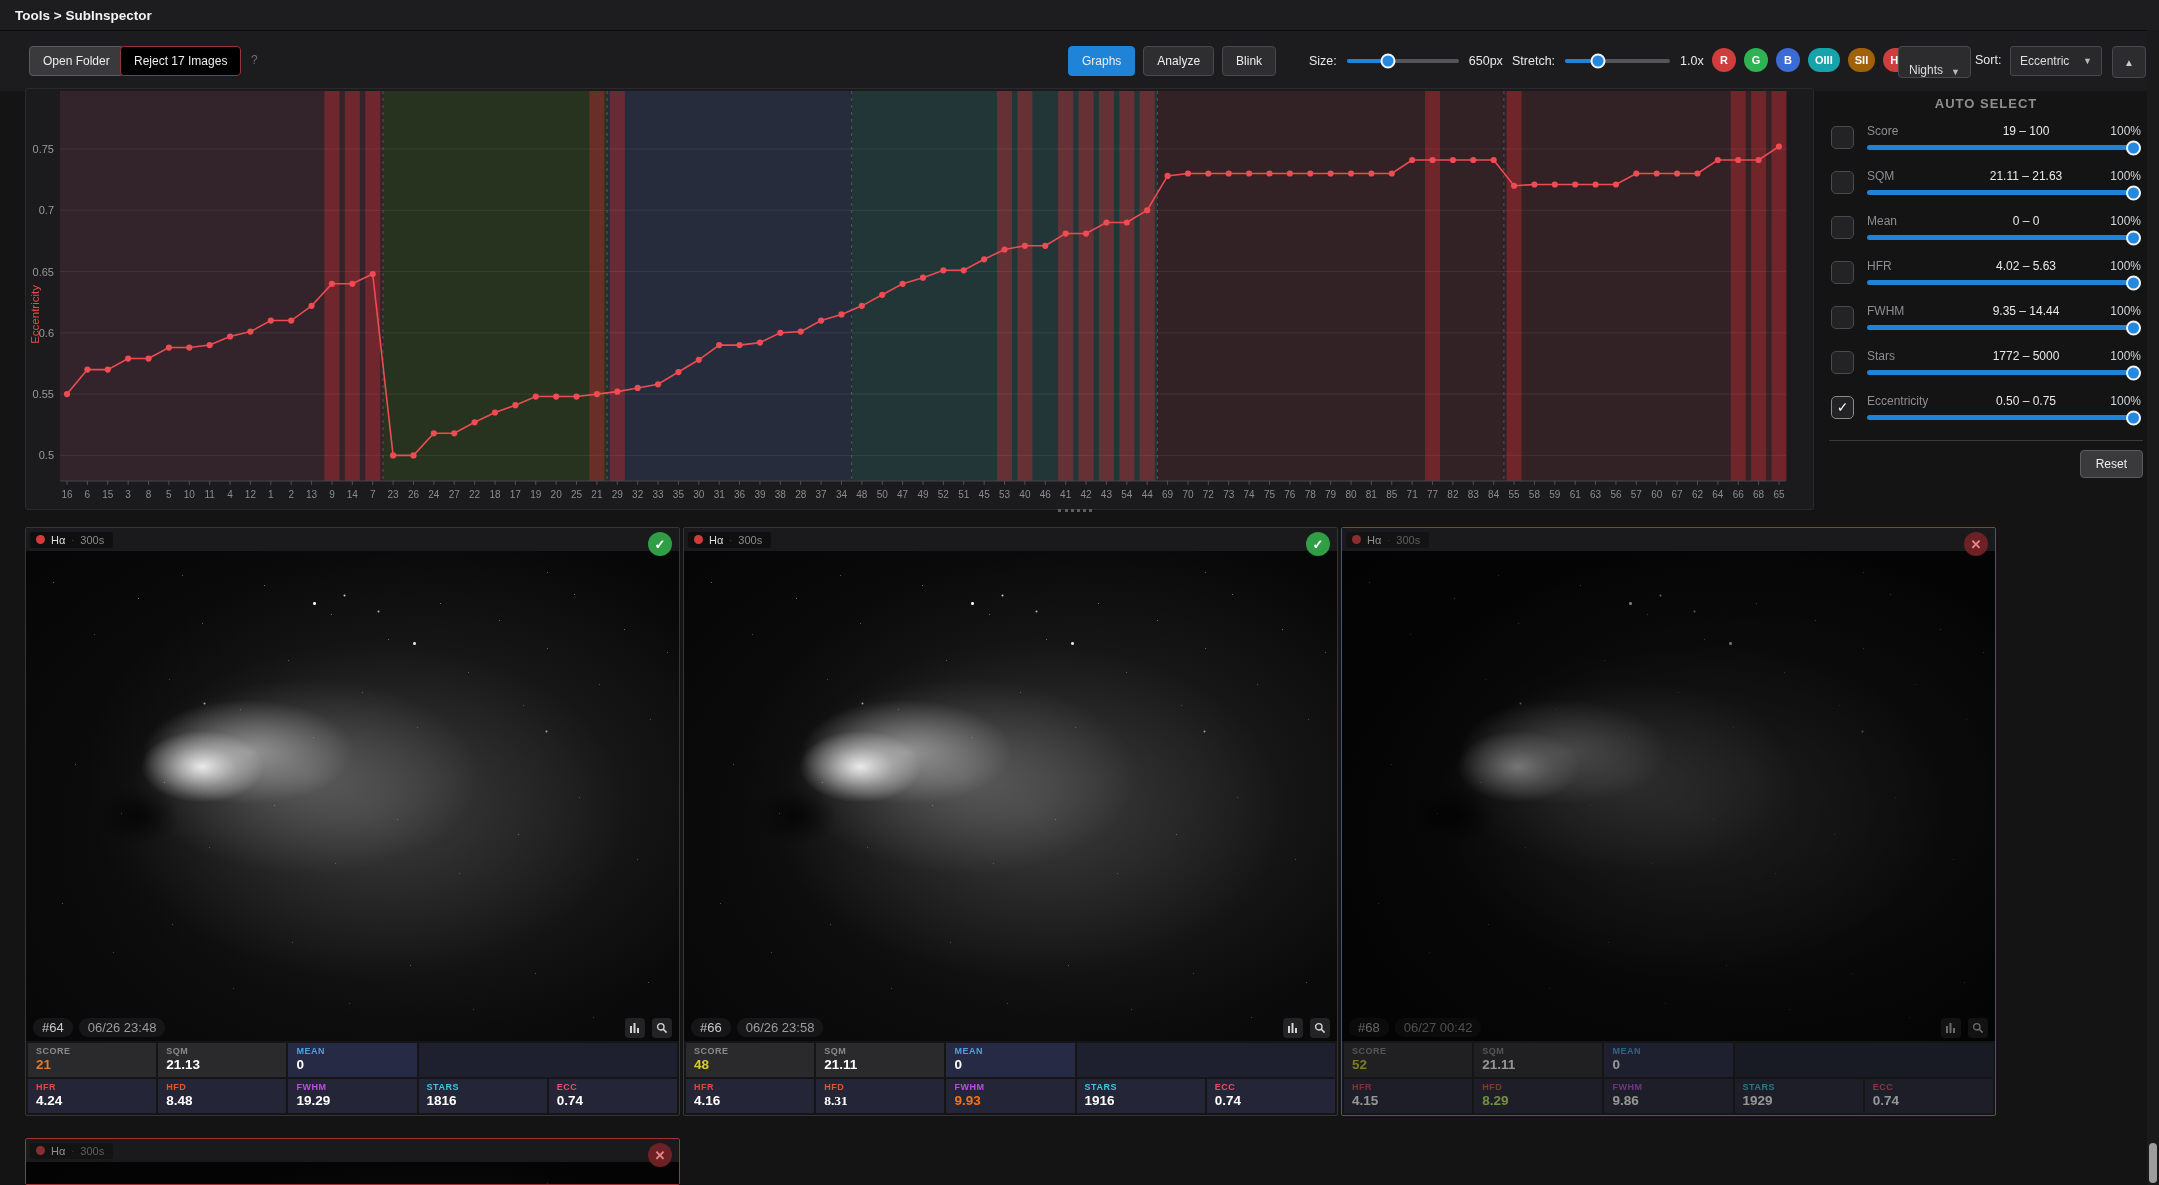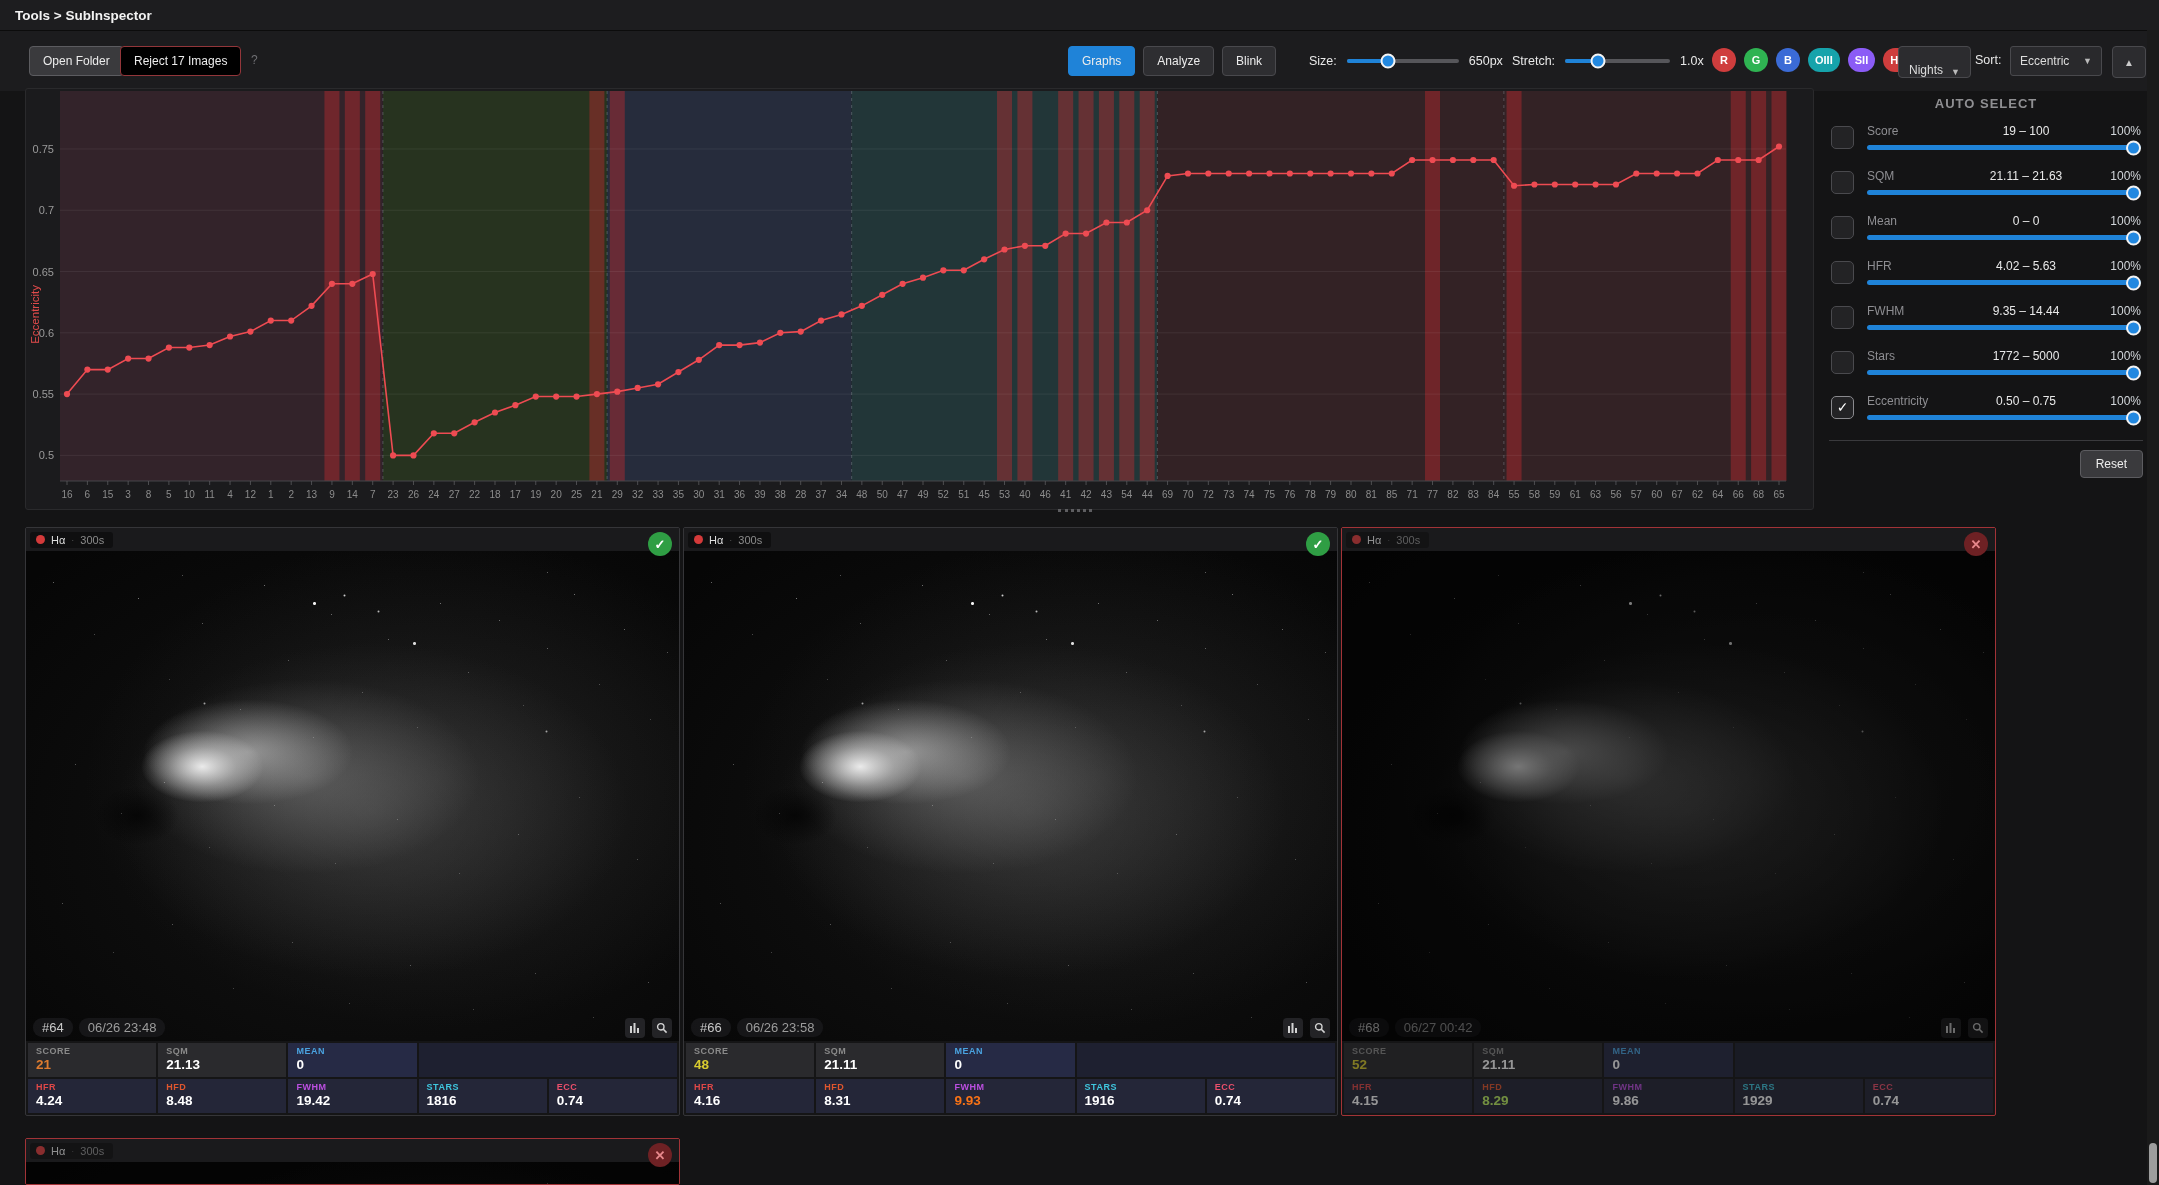"SII" span.fpill { background: #8b5cf6 -> #a16207 }
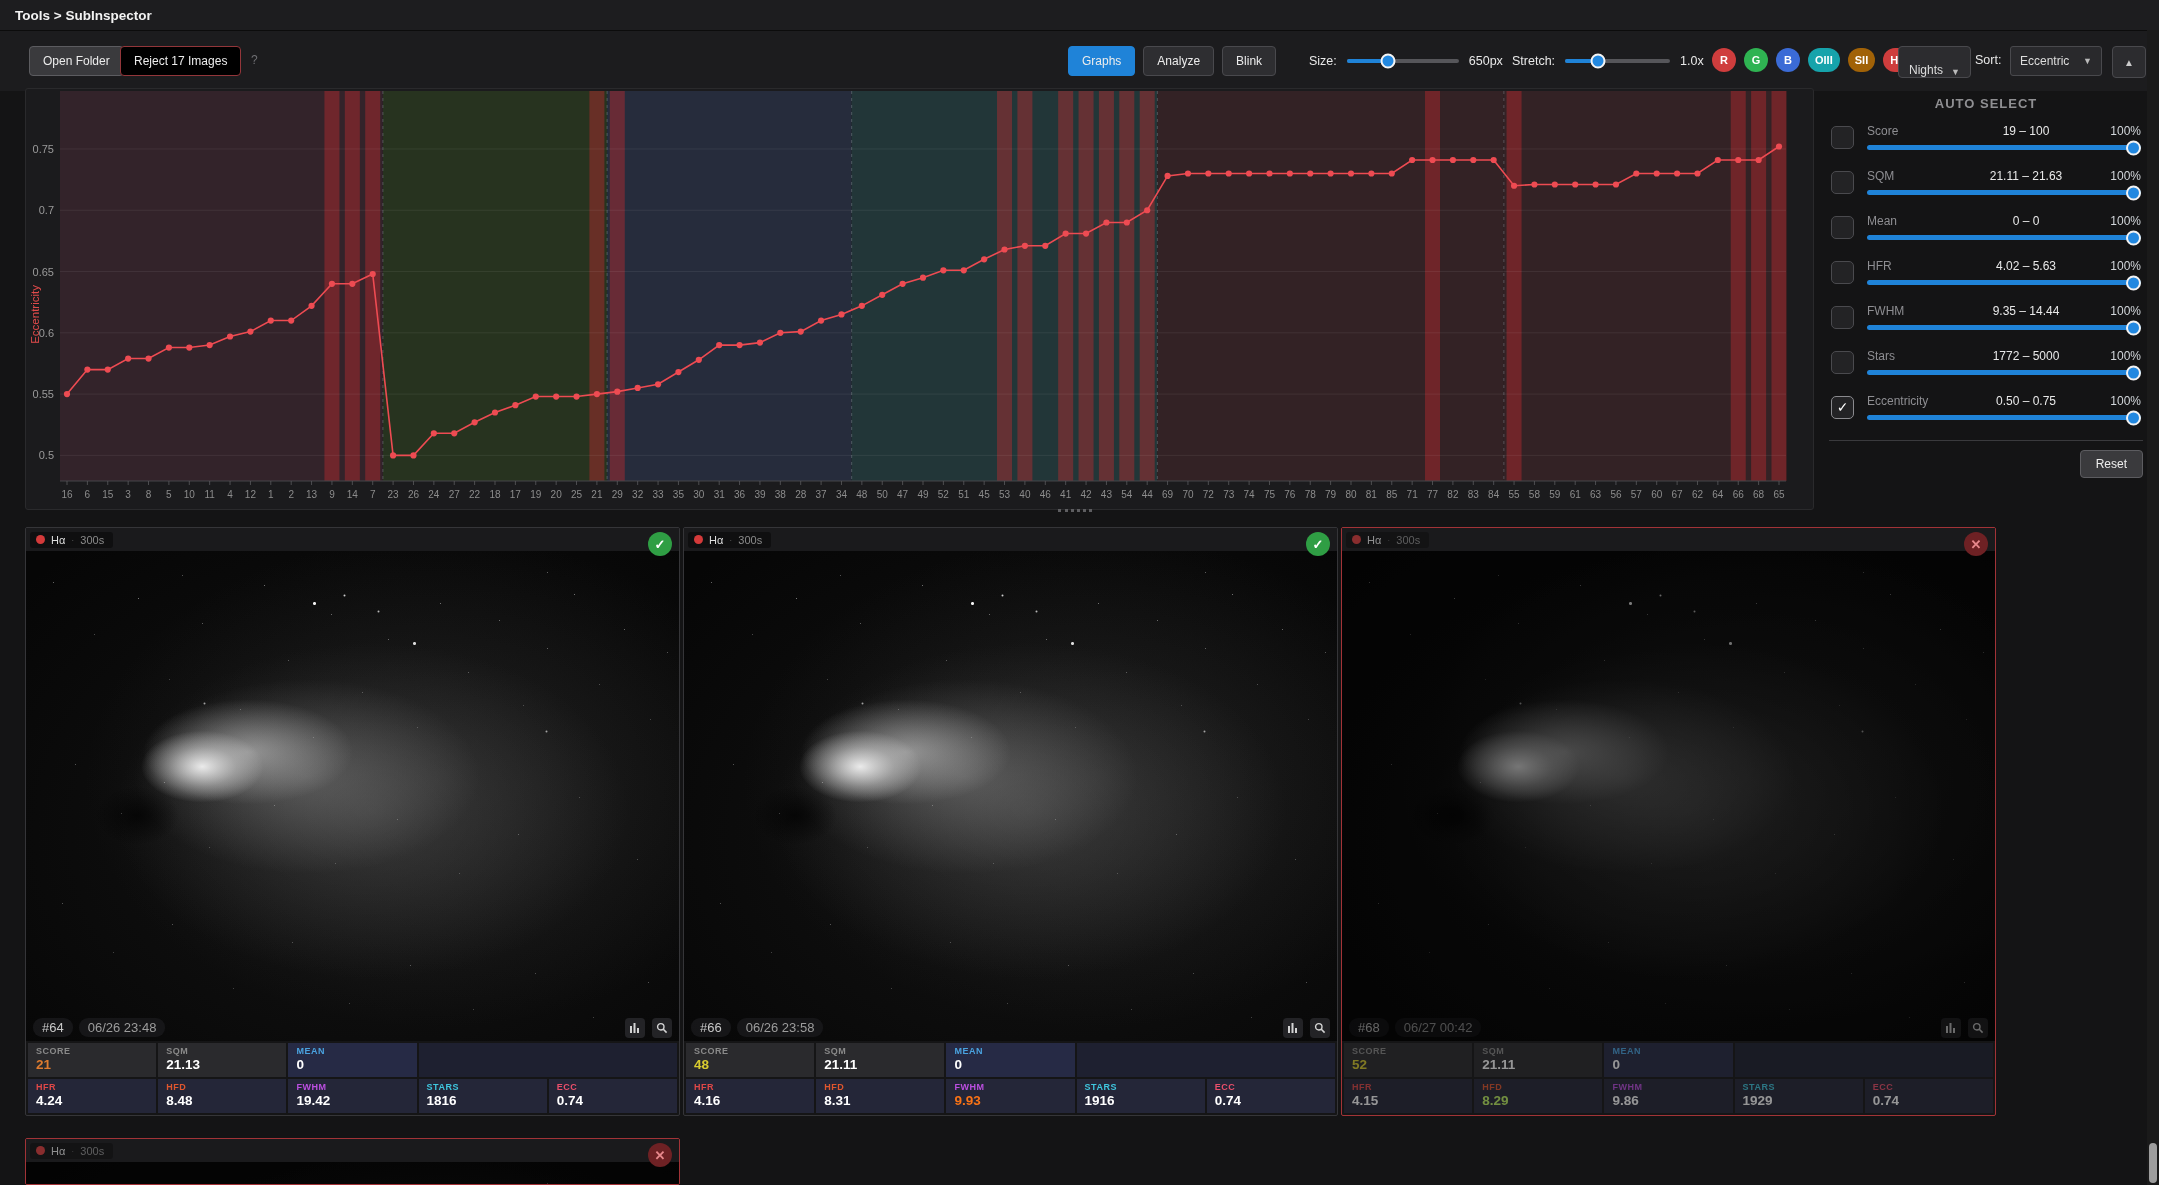"19.42" span.sval { text: 19.42 -> 19.29 }
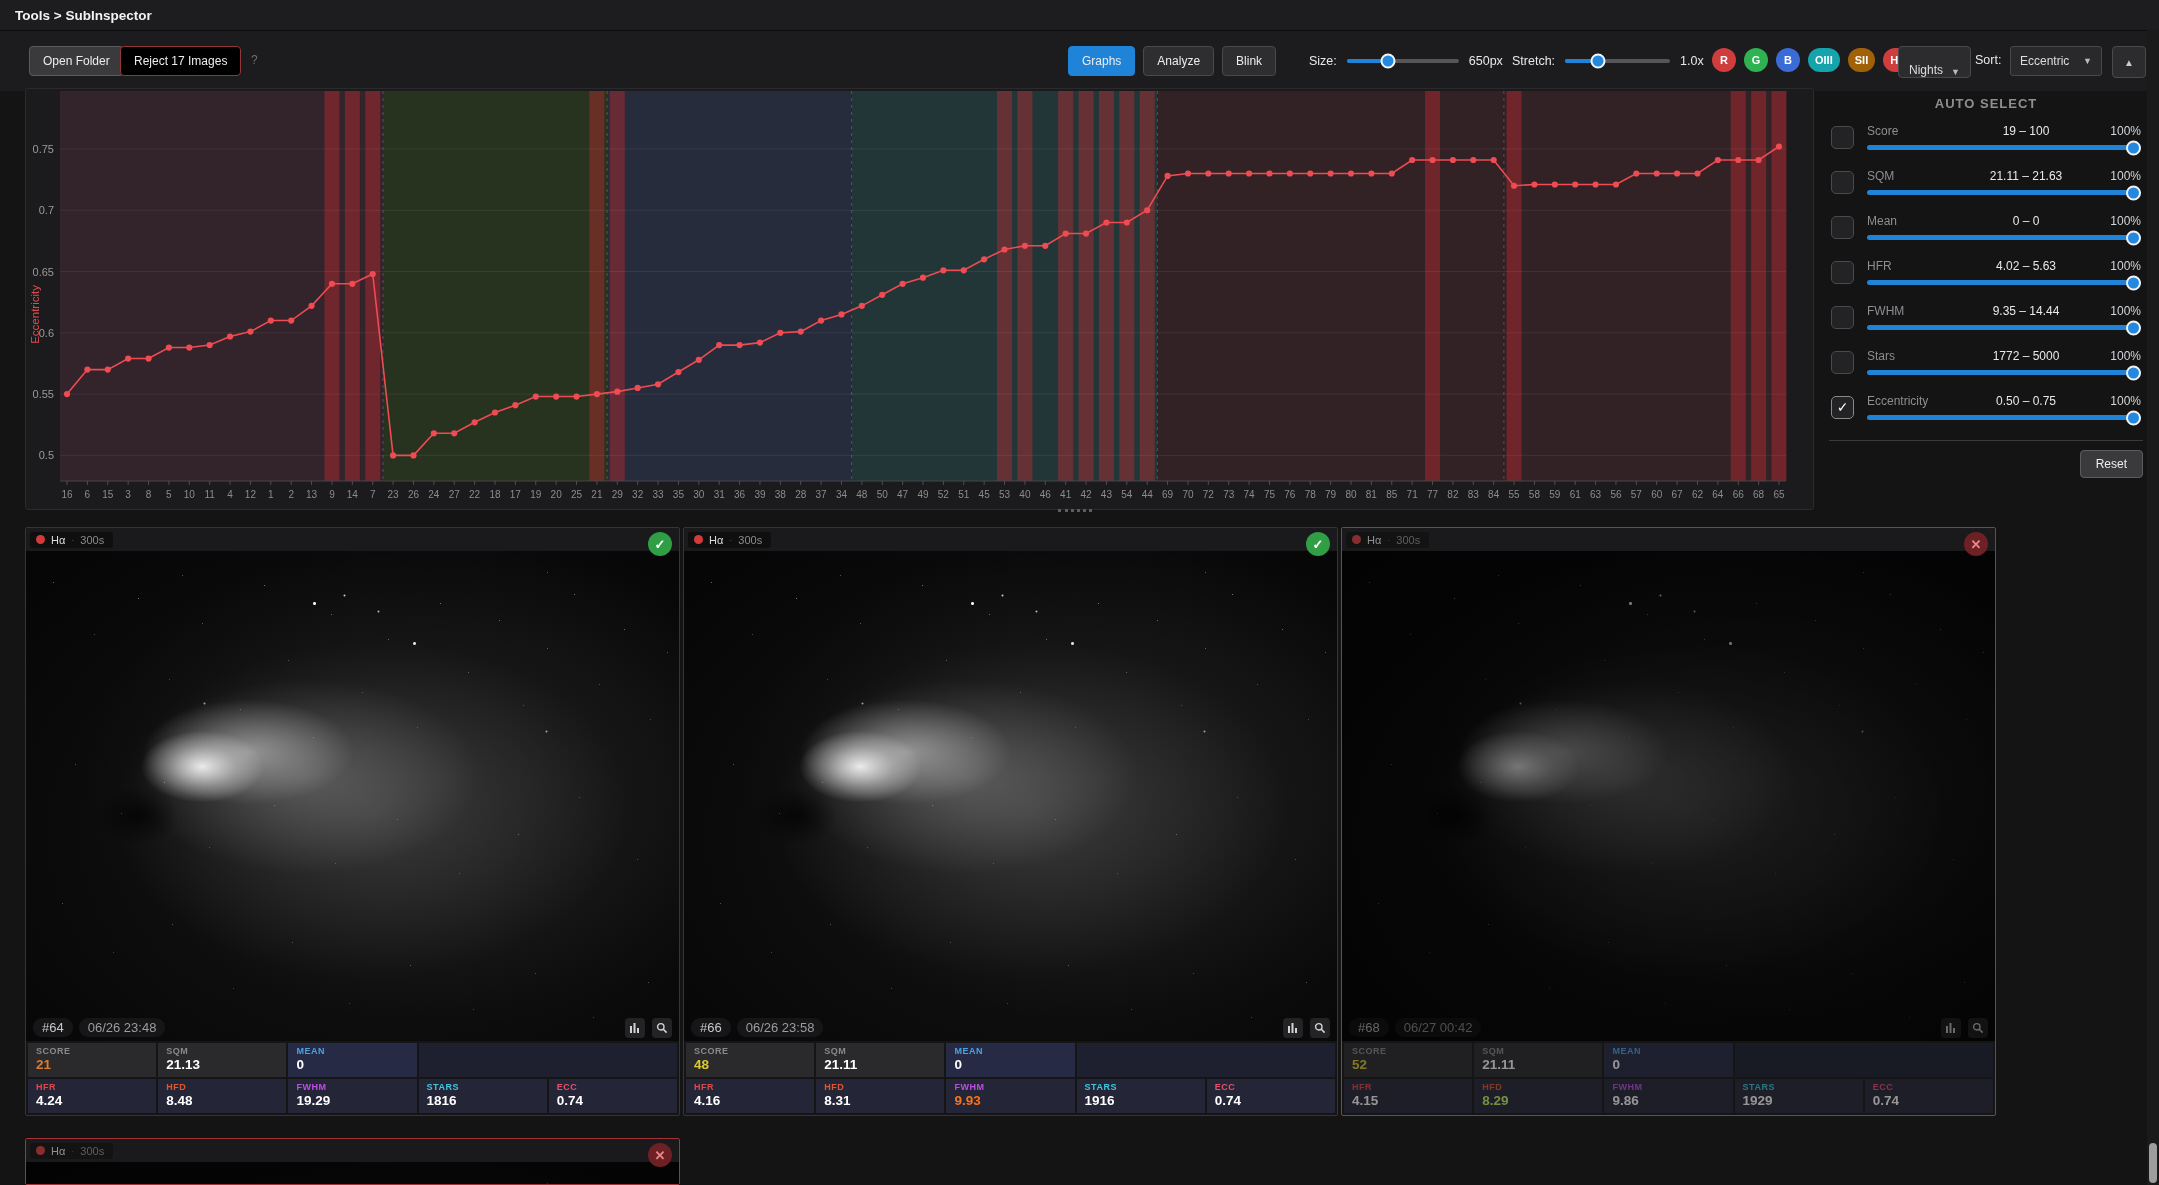"8.31" span.sval { font-family: none -> Liberation Serif, serif }
